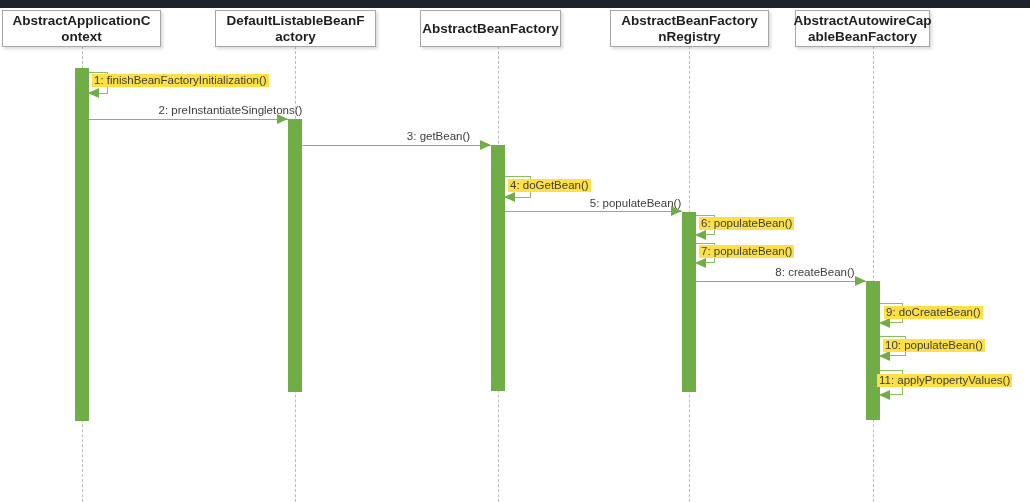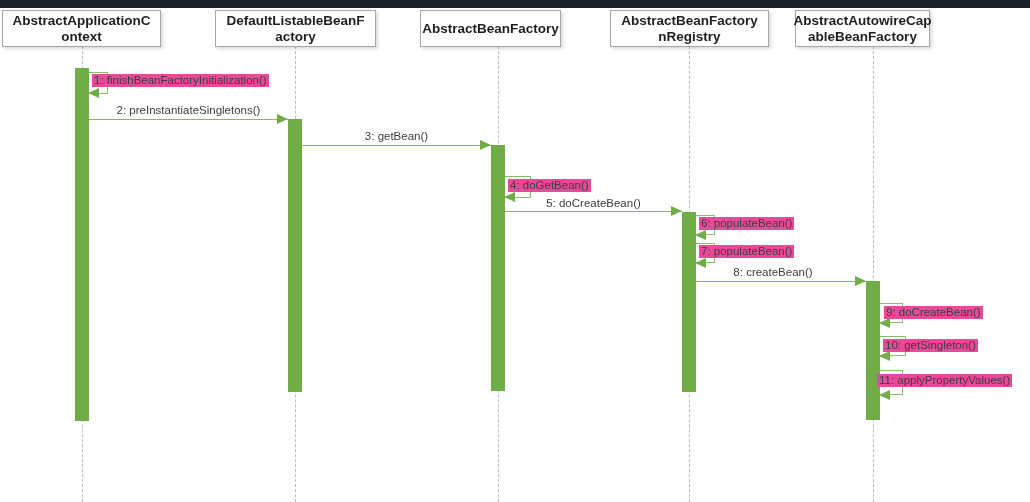"1: finishBeanFactoryInitialization()" .mlabel.onloop { background: #ec4899 -> #fde047 }
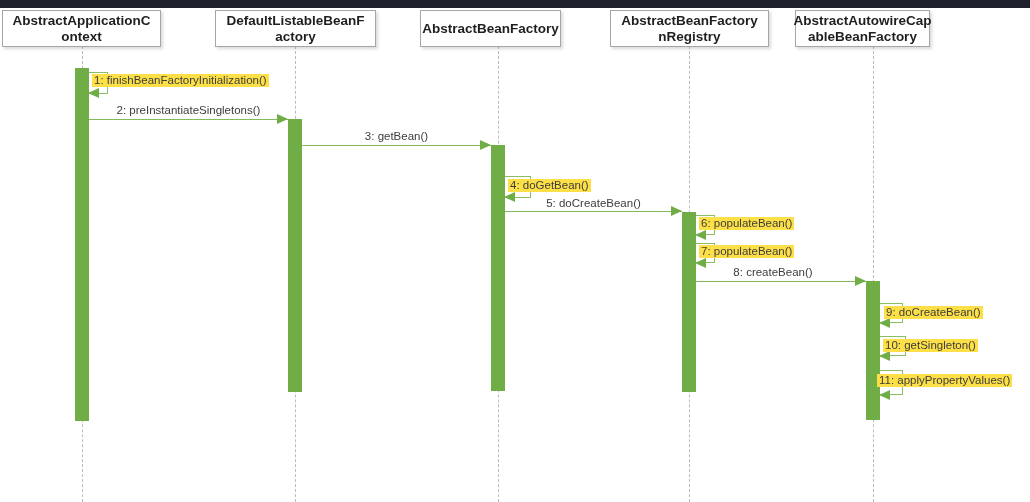"2: preInstantiateSingletons()" .mlabel.center { margin-left: none -> 42px }
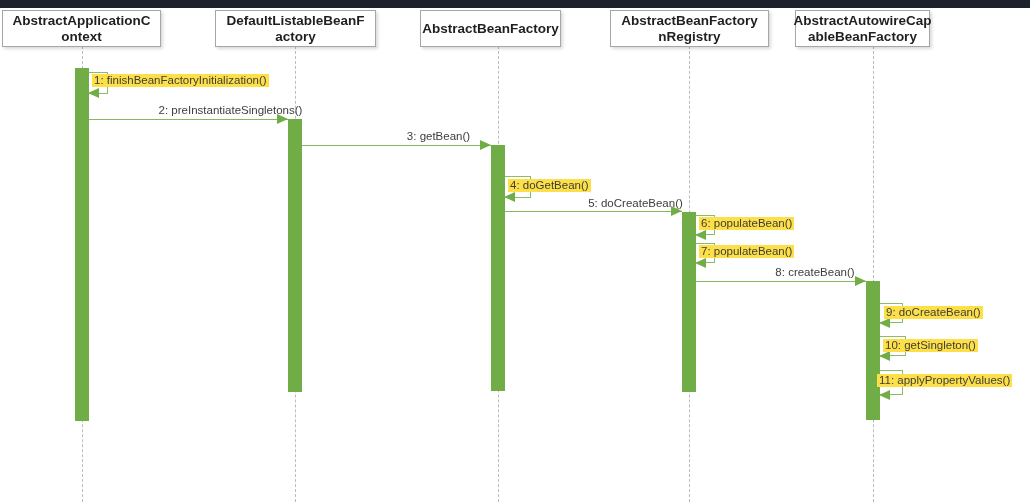"5: doCreateBean()" div.mlabel { text: doCreateBean -> populateBean }
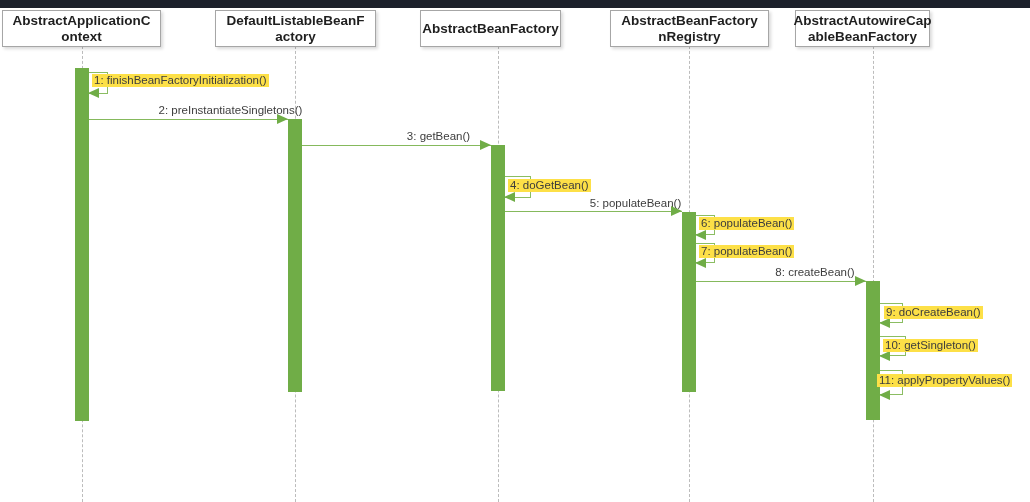"10: getSingleton()" div.mlabel { text: getSingleton -> populateBean }
